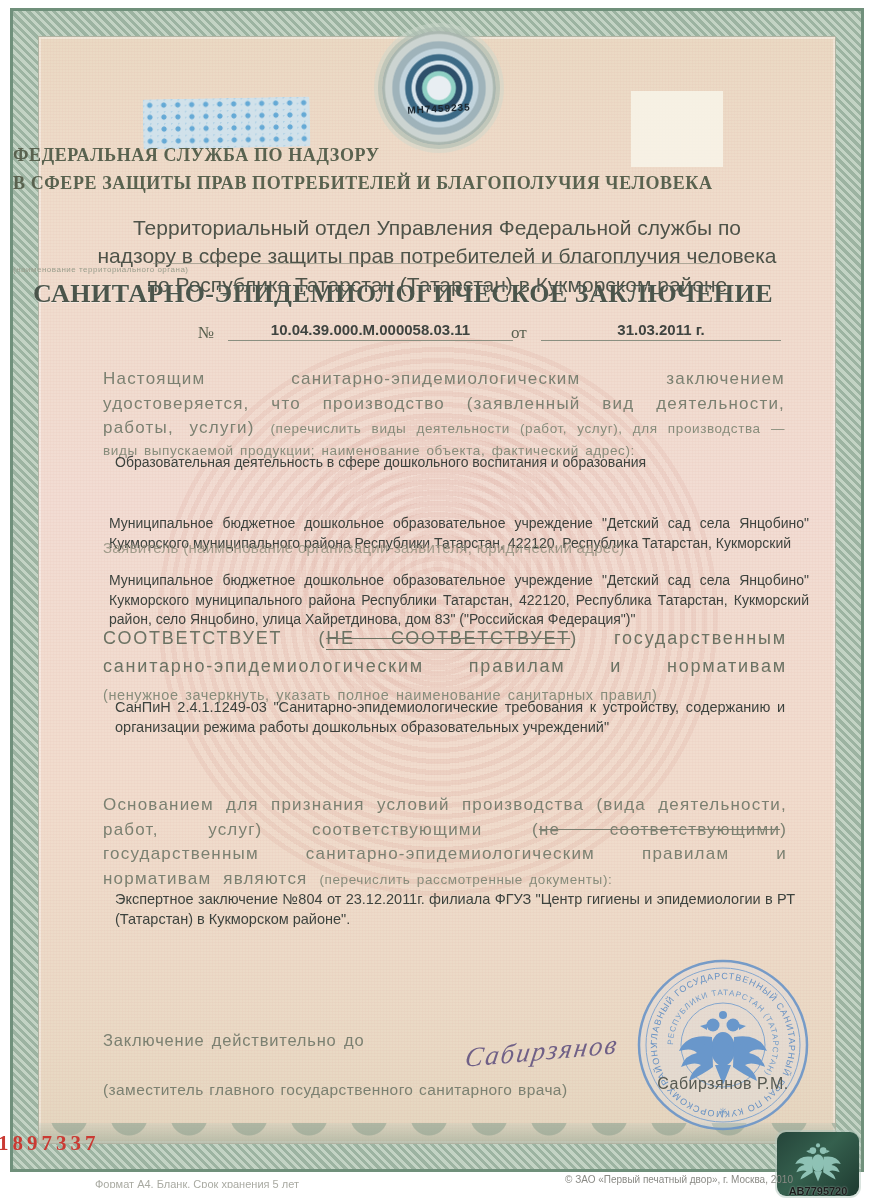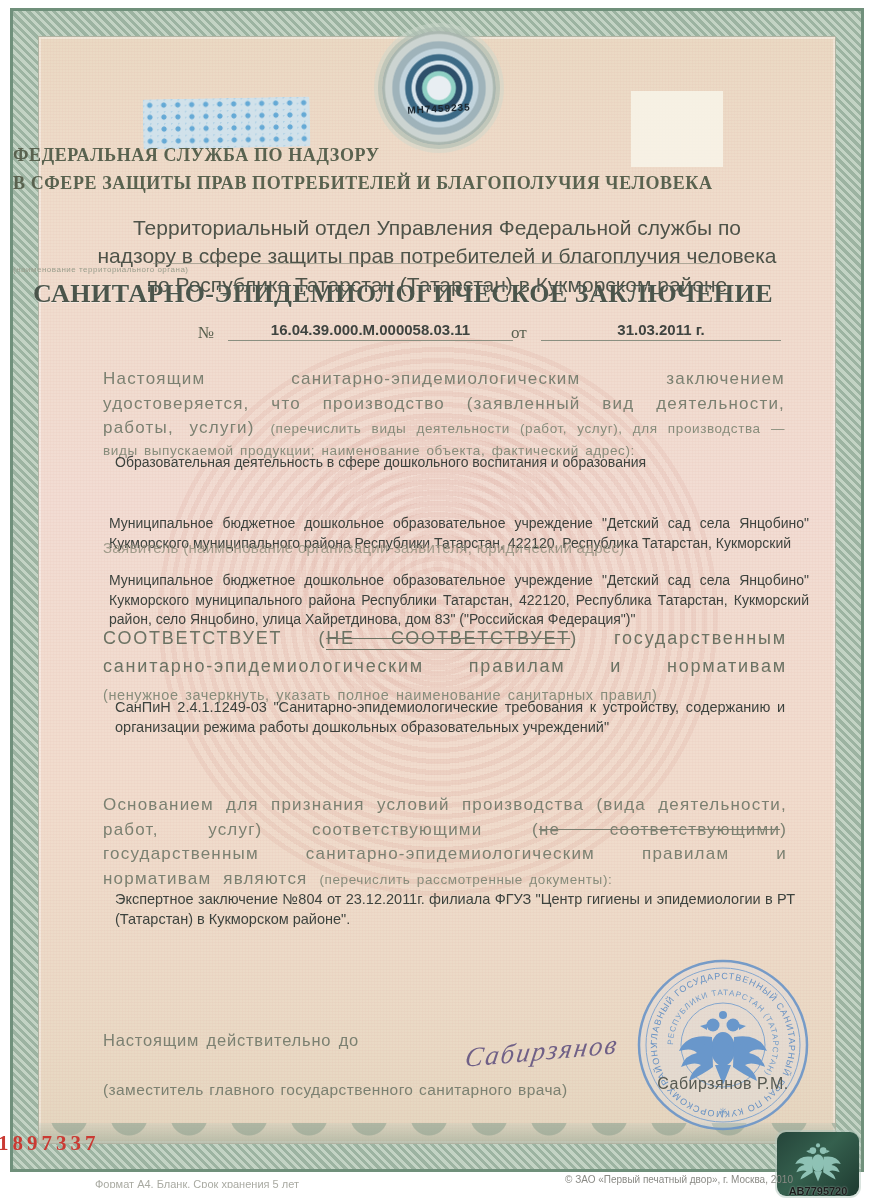"16.04.39.000.М.000058.03.11" span.uline { text: 16.04.39.000.М.000058.03.11 -> 10.04.39.000.М.000058.03.11 }
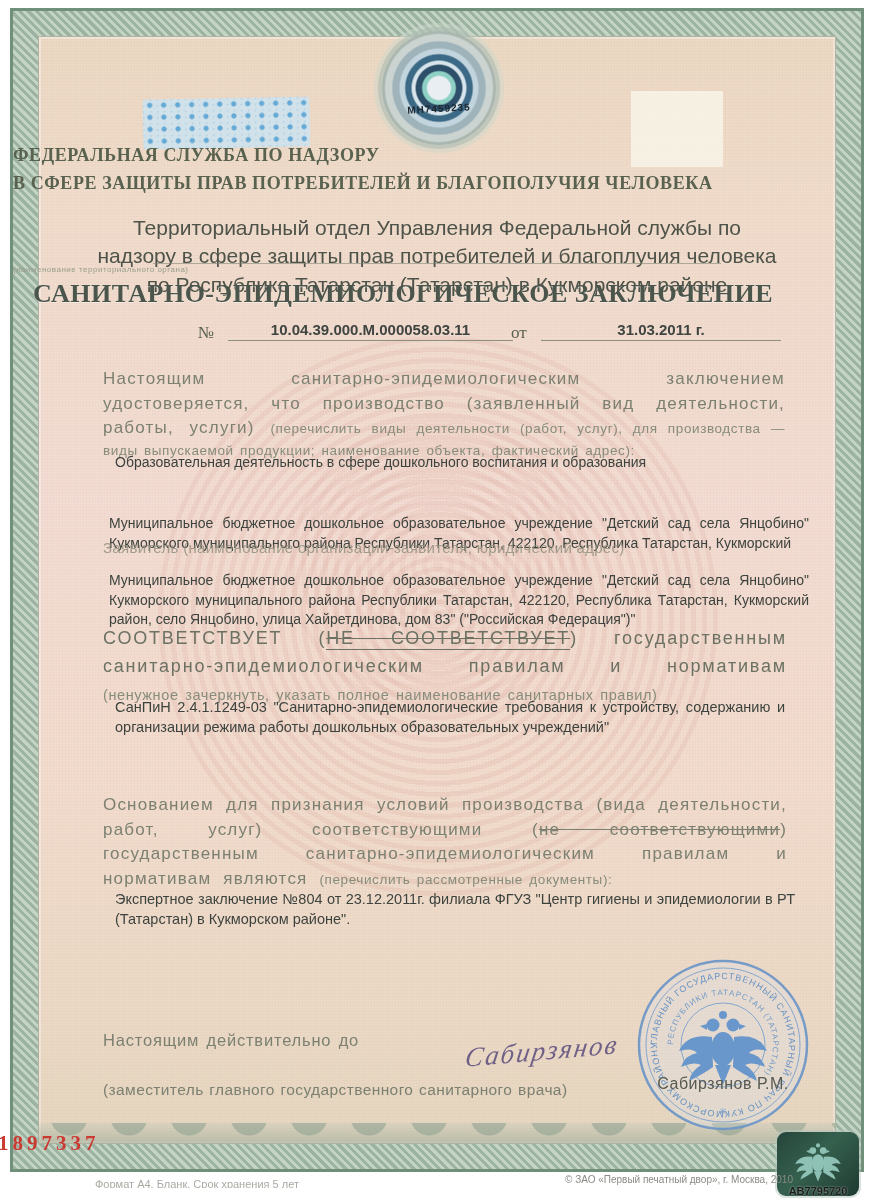"Настоящим действительно до" div.para { text: Настоящим -> Заключение }
